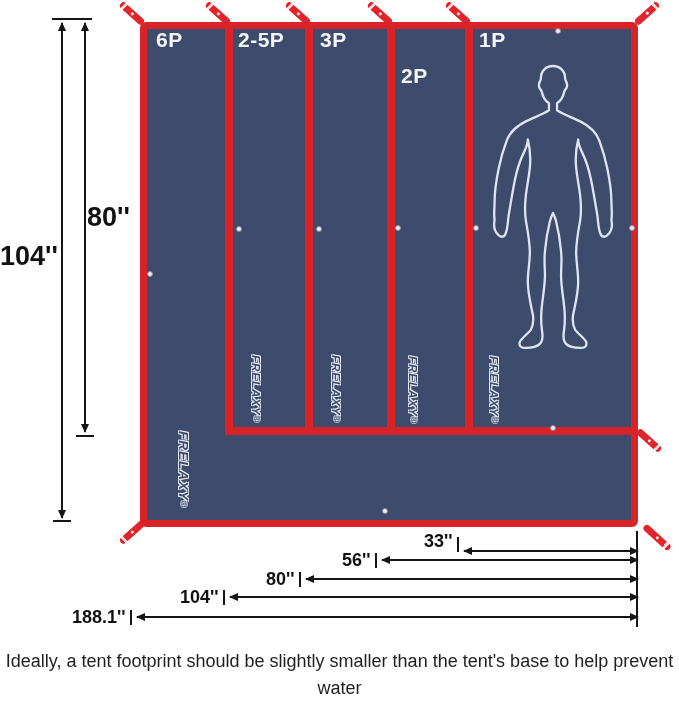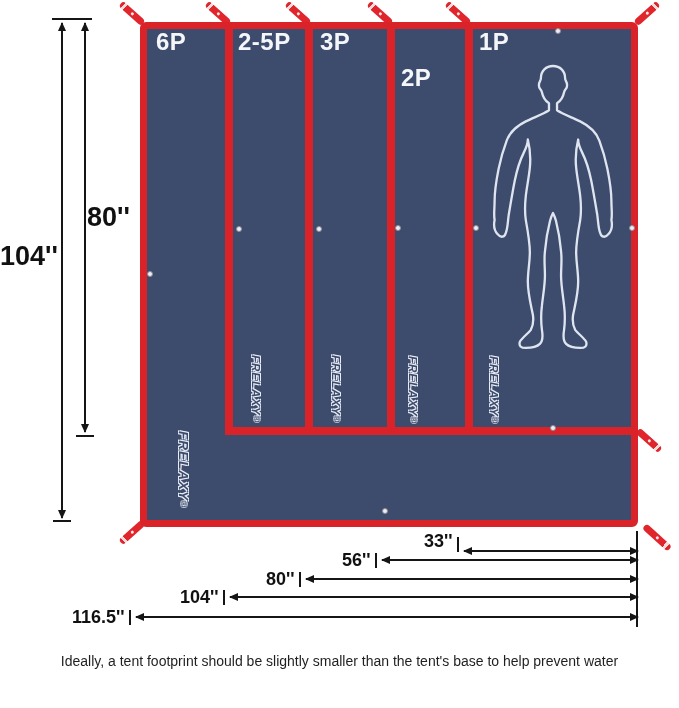"6P" .panel-label { font-size: 24px -> 21px }
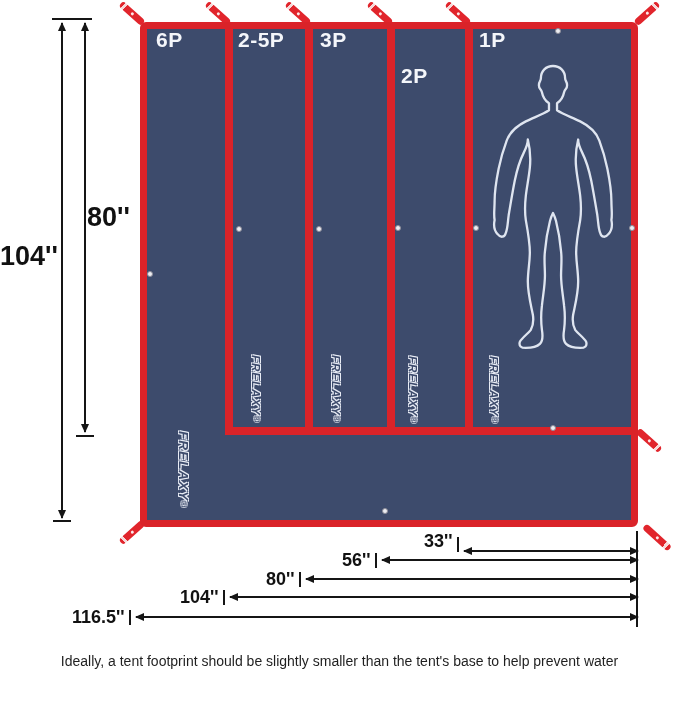"116.5''" span.lbl { text: 116.5'' -> 188.1'' }
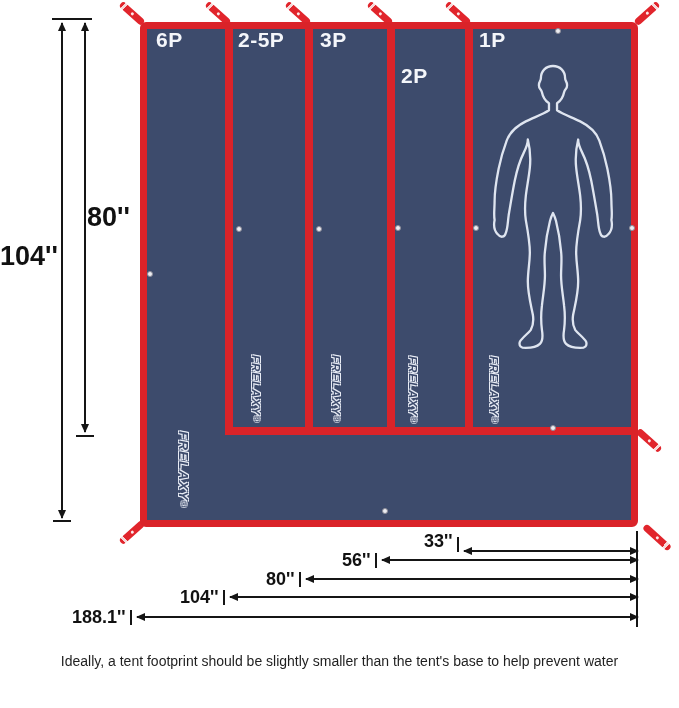"Ideally, a tent footprint should" .caption { font-size: 14px -> 18px }
